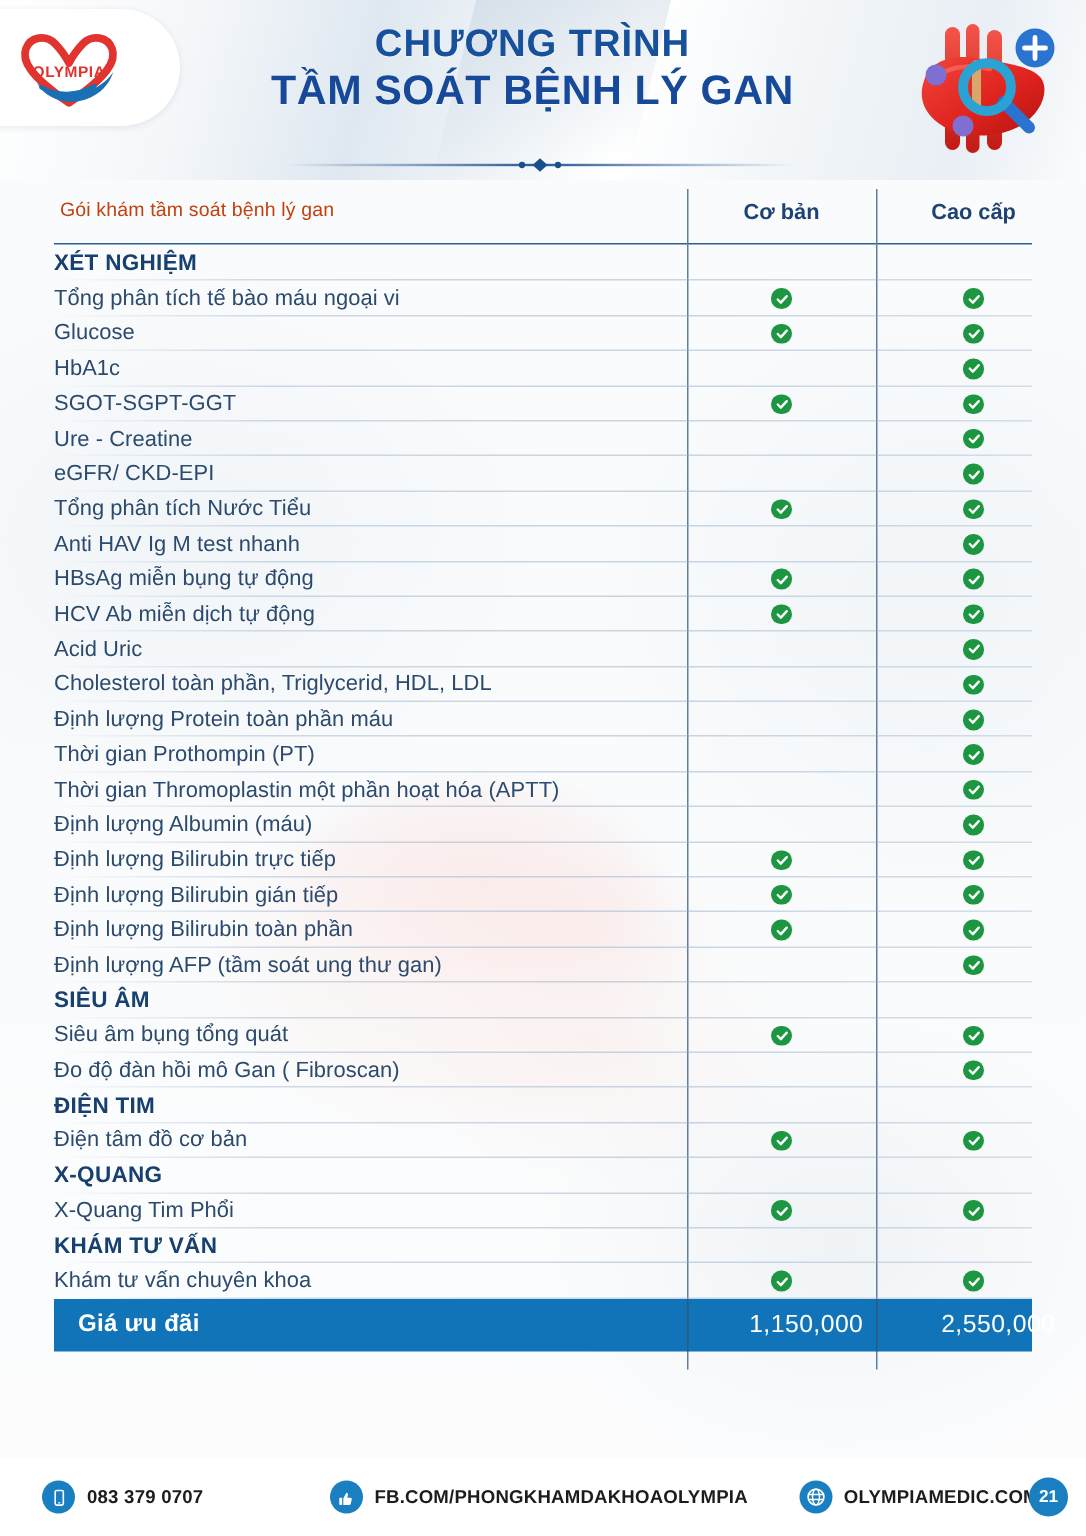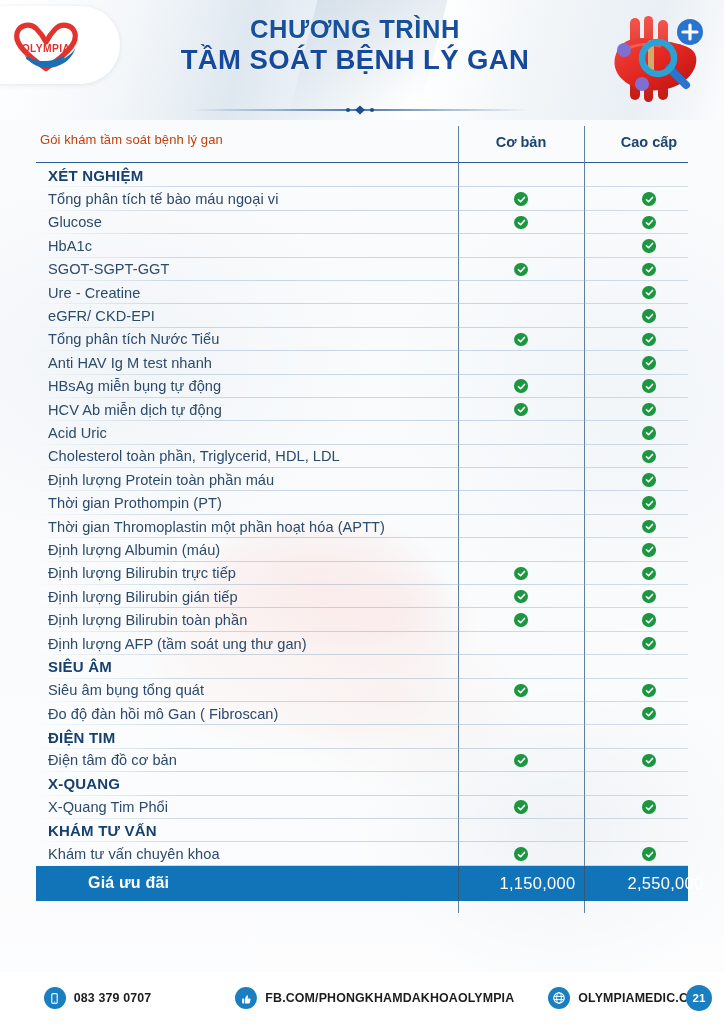"XÉT NGHIỆM" .row-label { left: 12px -> 0 }
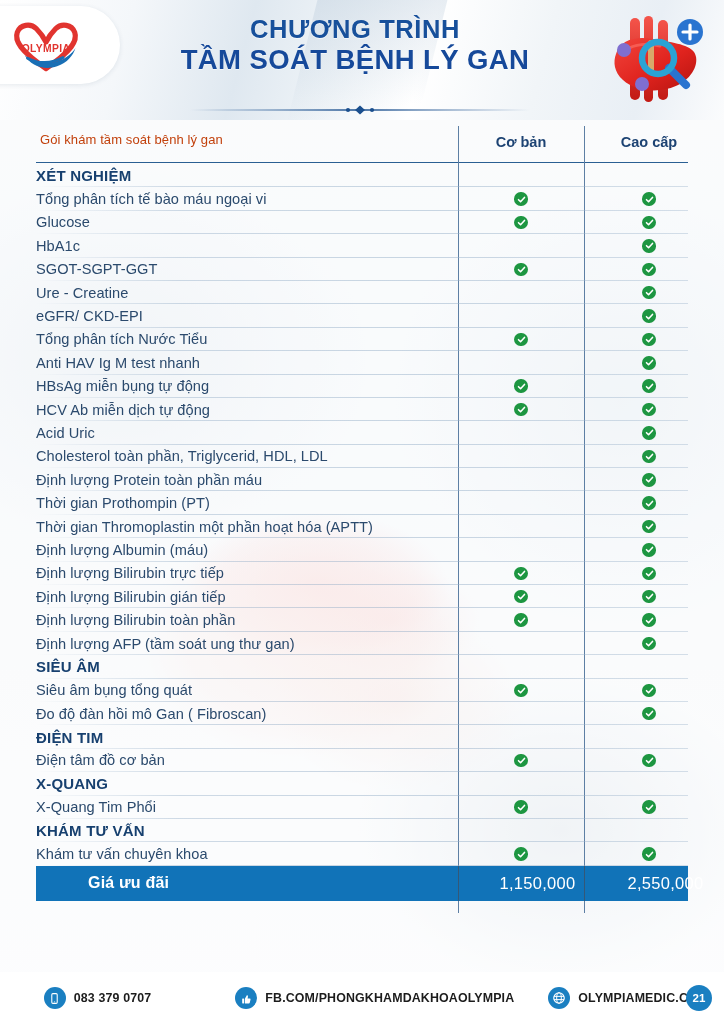"Giá ưu đãi" .price-label { margin-left: 36px -> none }
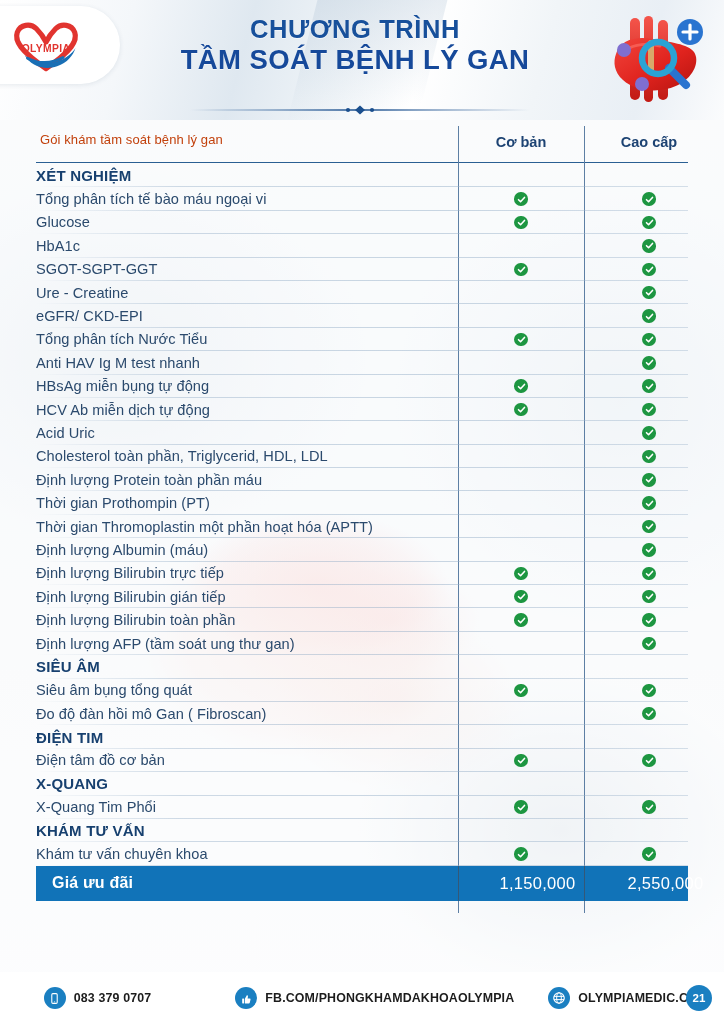"083 379 0707" .footer { justify-content: center -> none }
